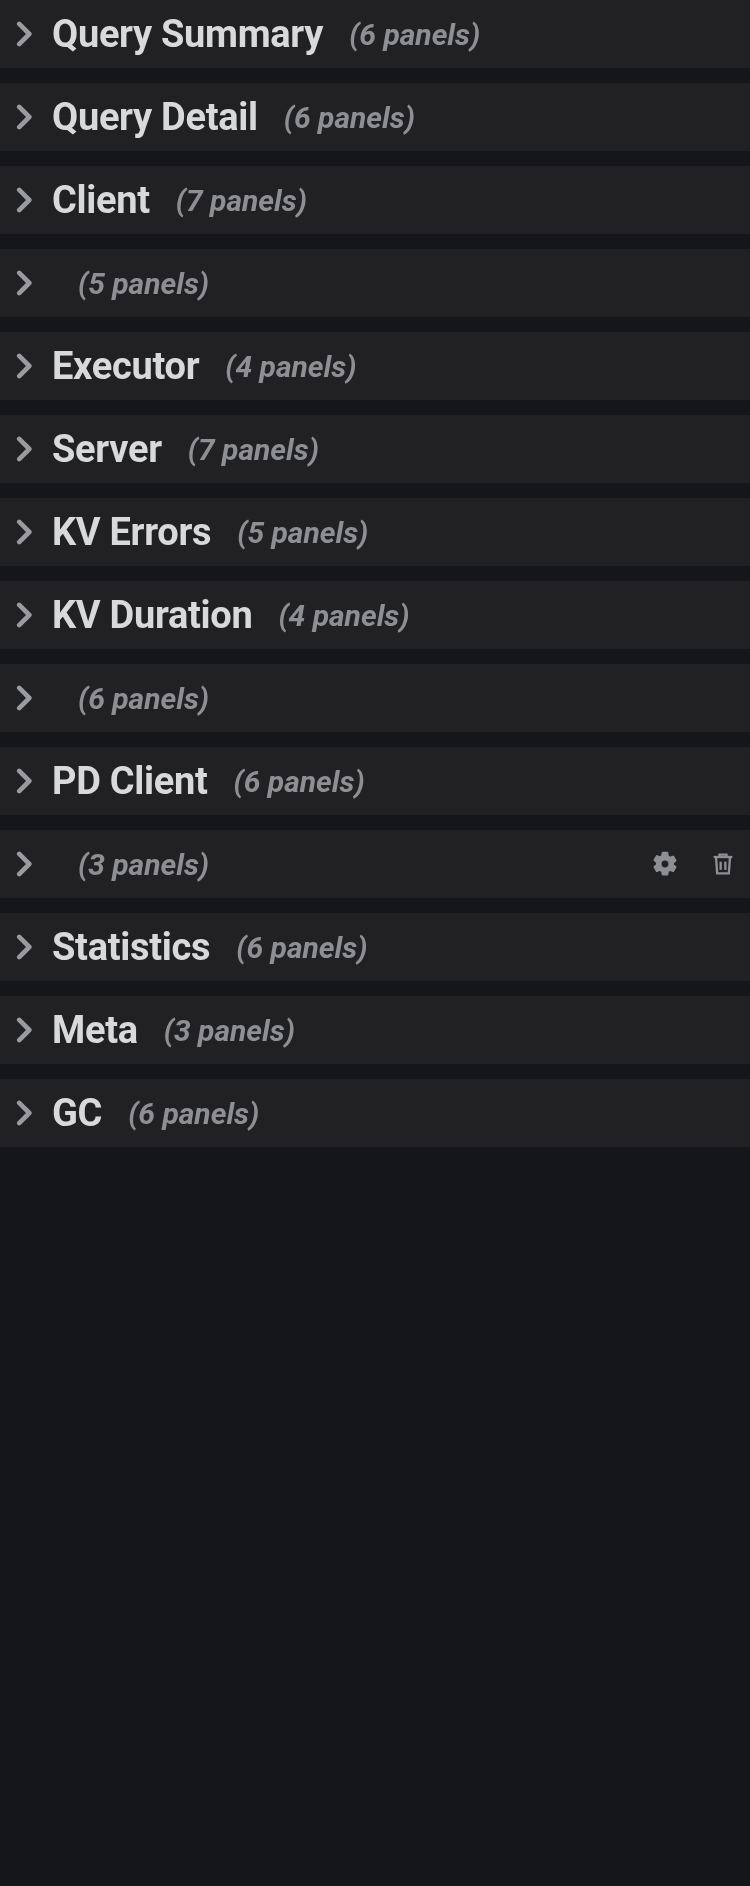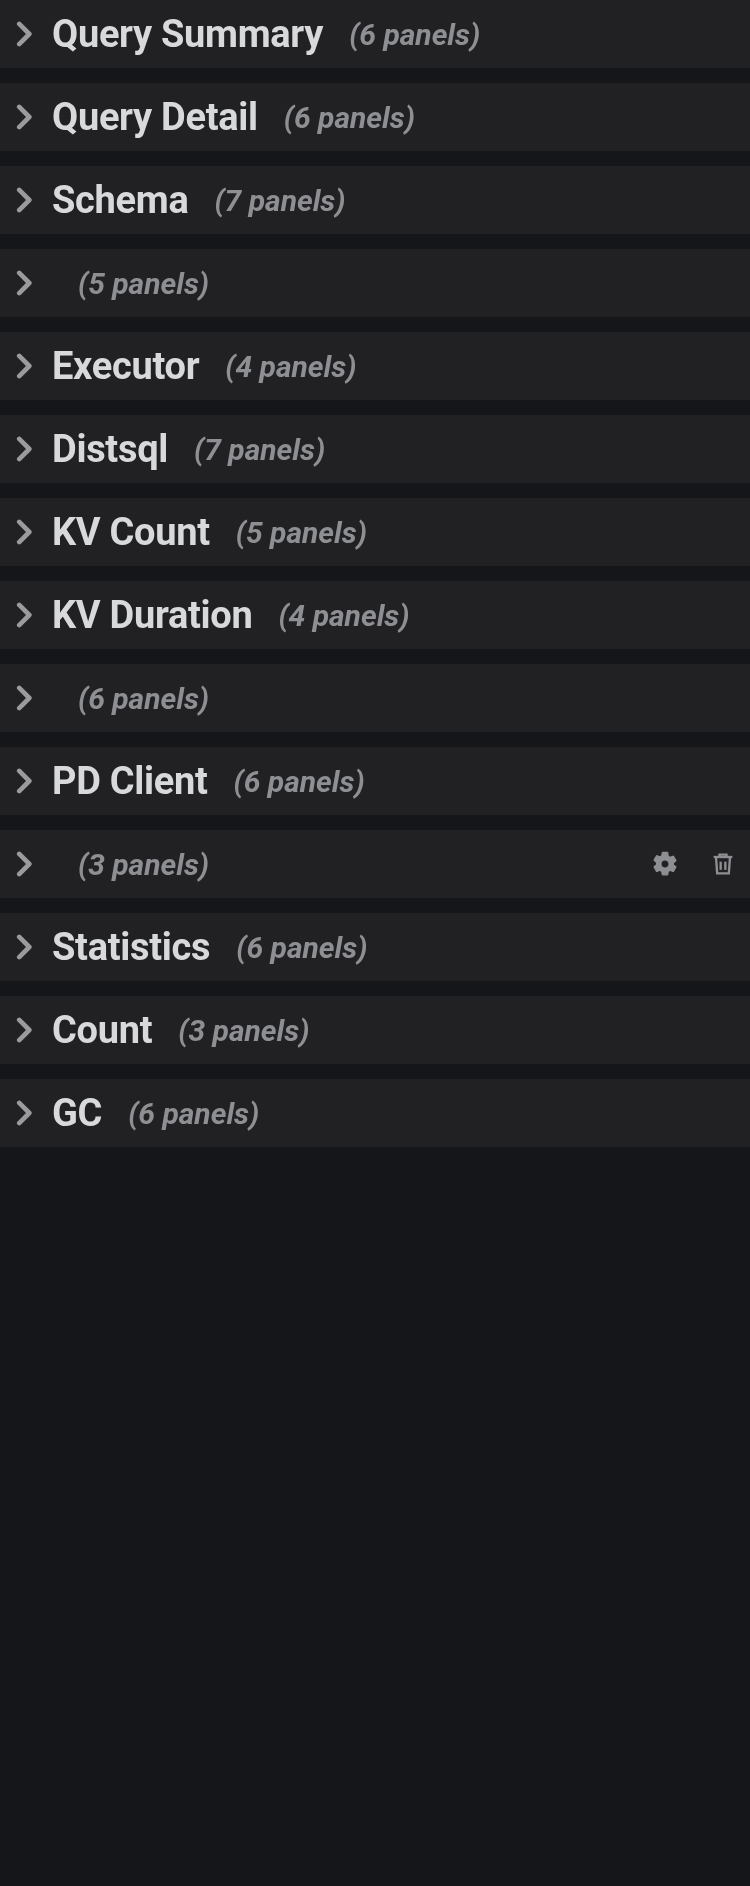"Schema" span.title { text: Schema -> Client }
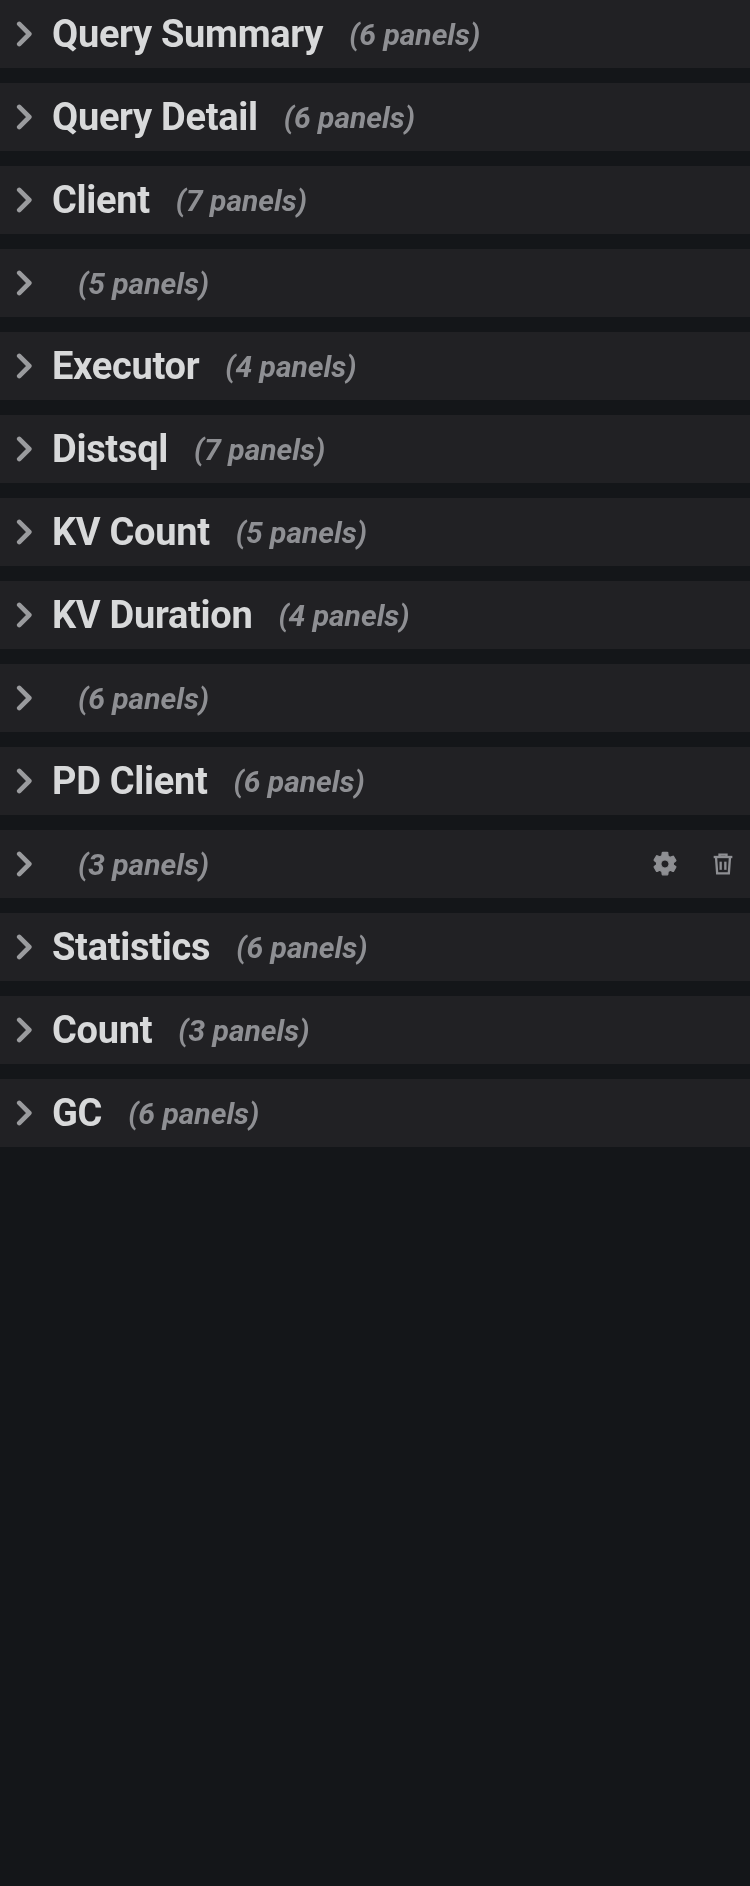"Distsql" span.title { text: Distsql -> Server }
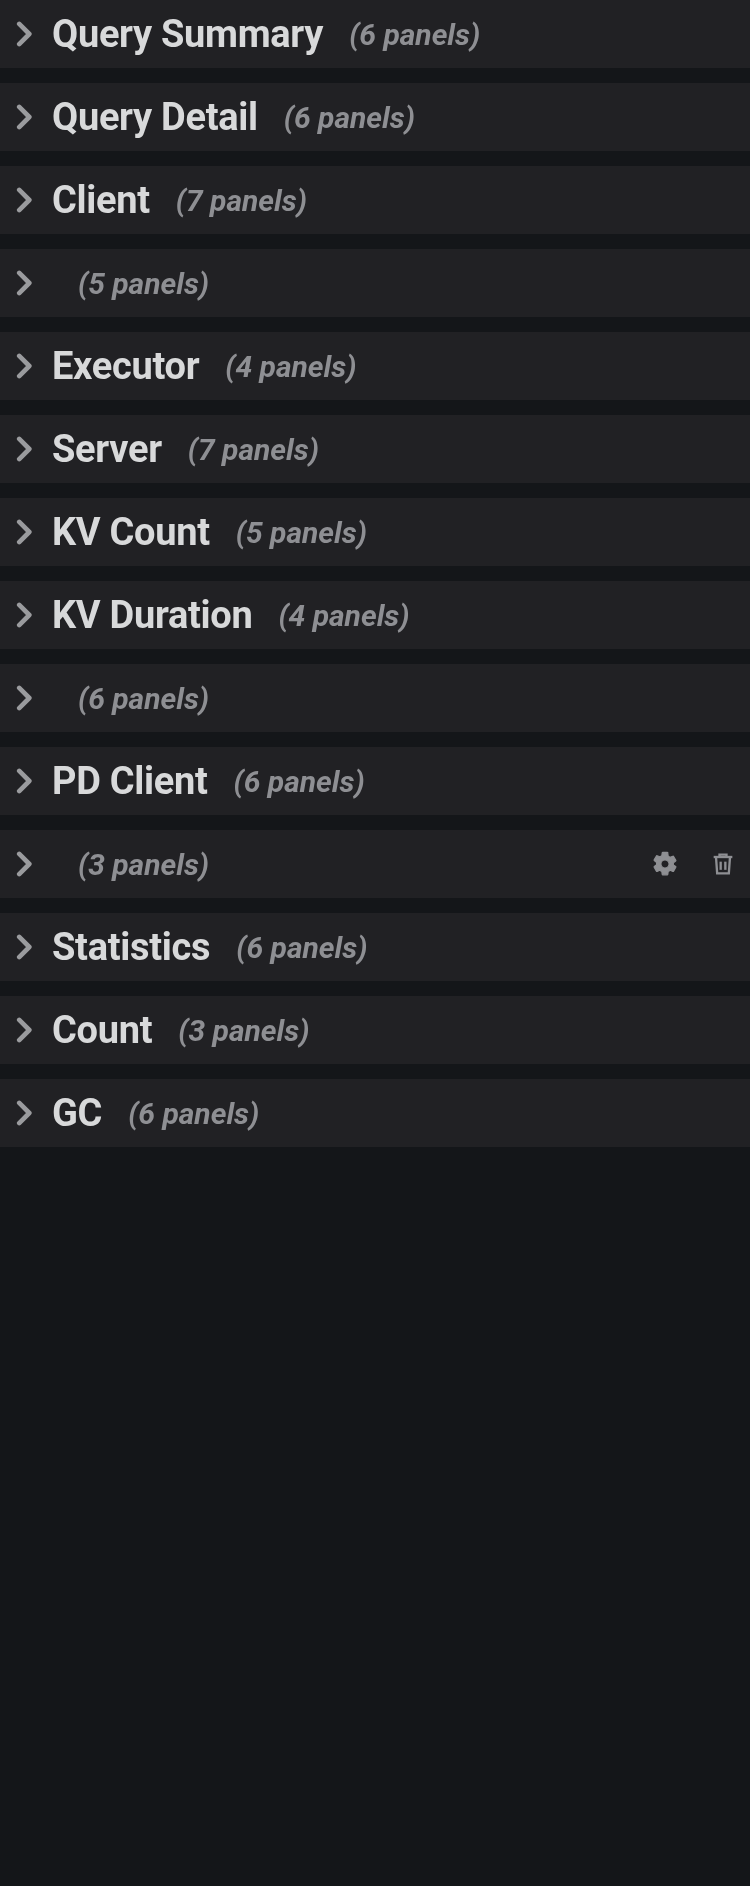"KV Count" span.title { text: Count -> Errors }
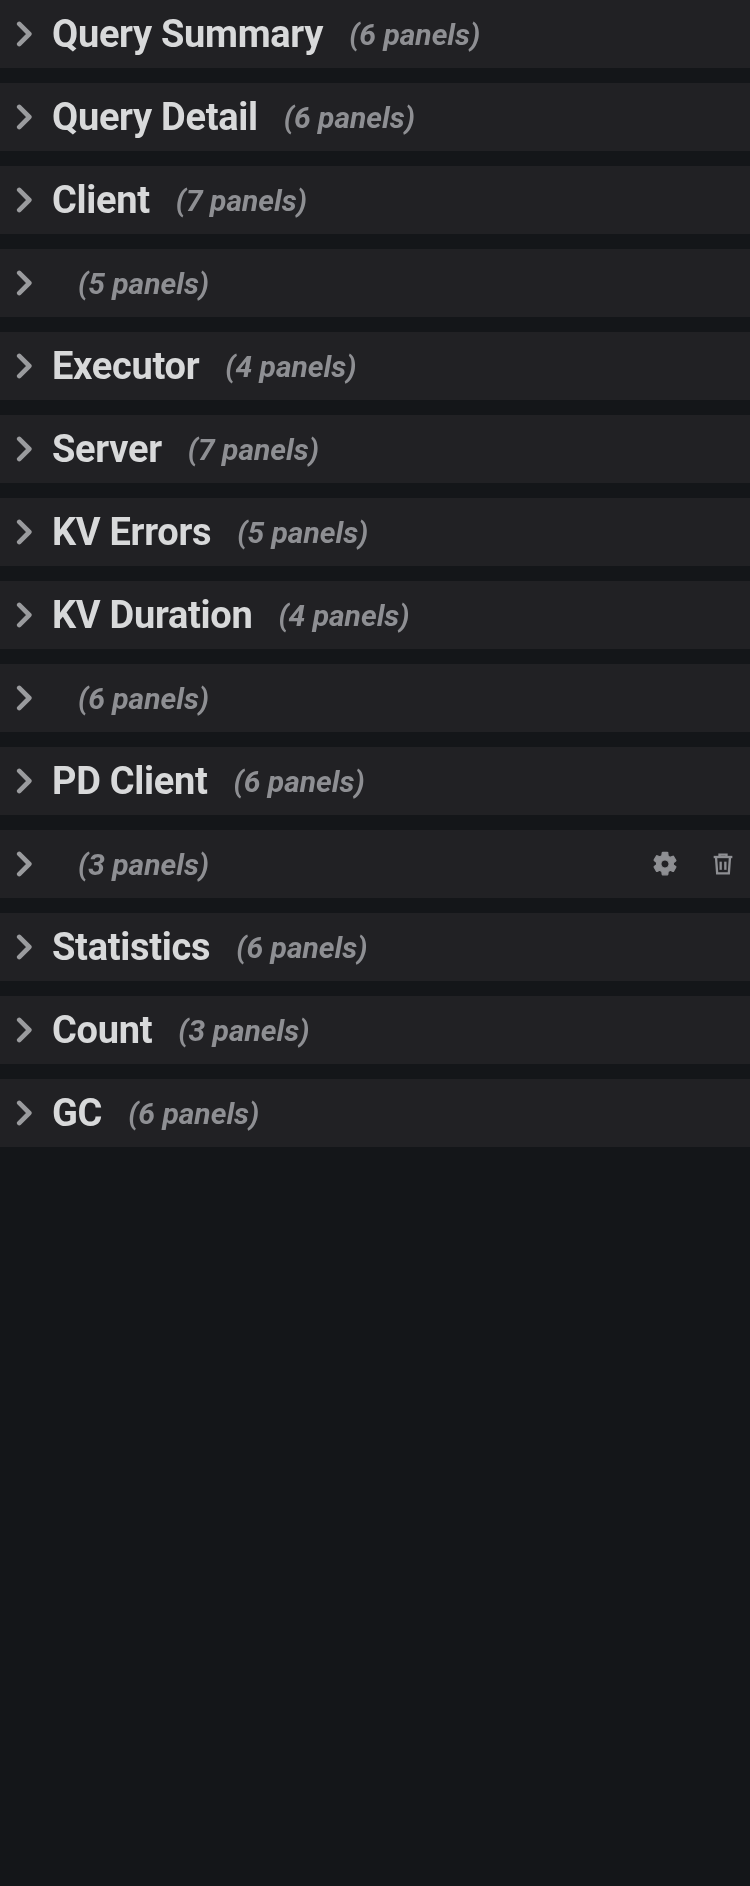"Count" span.title { text: Count -> Meta }
